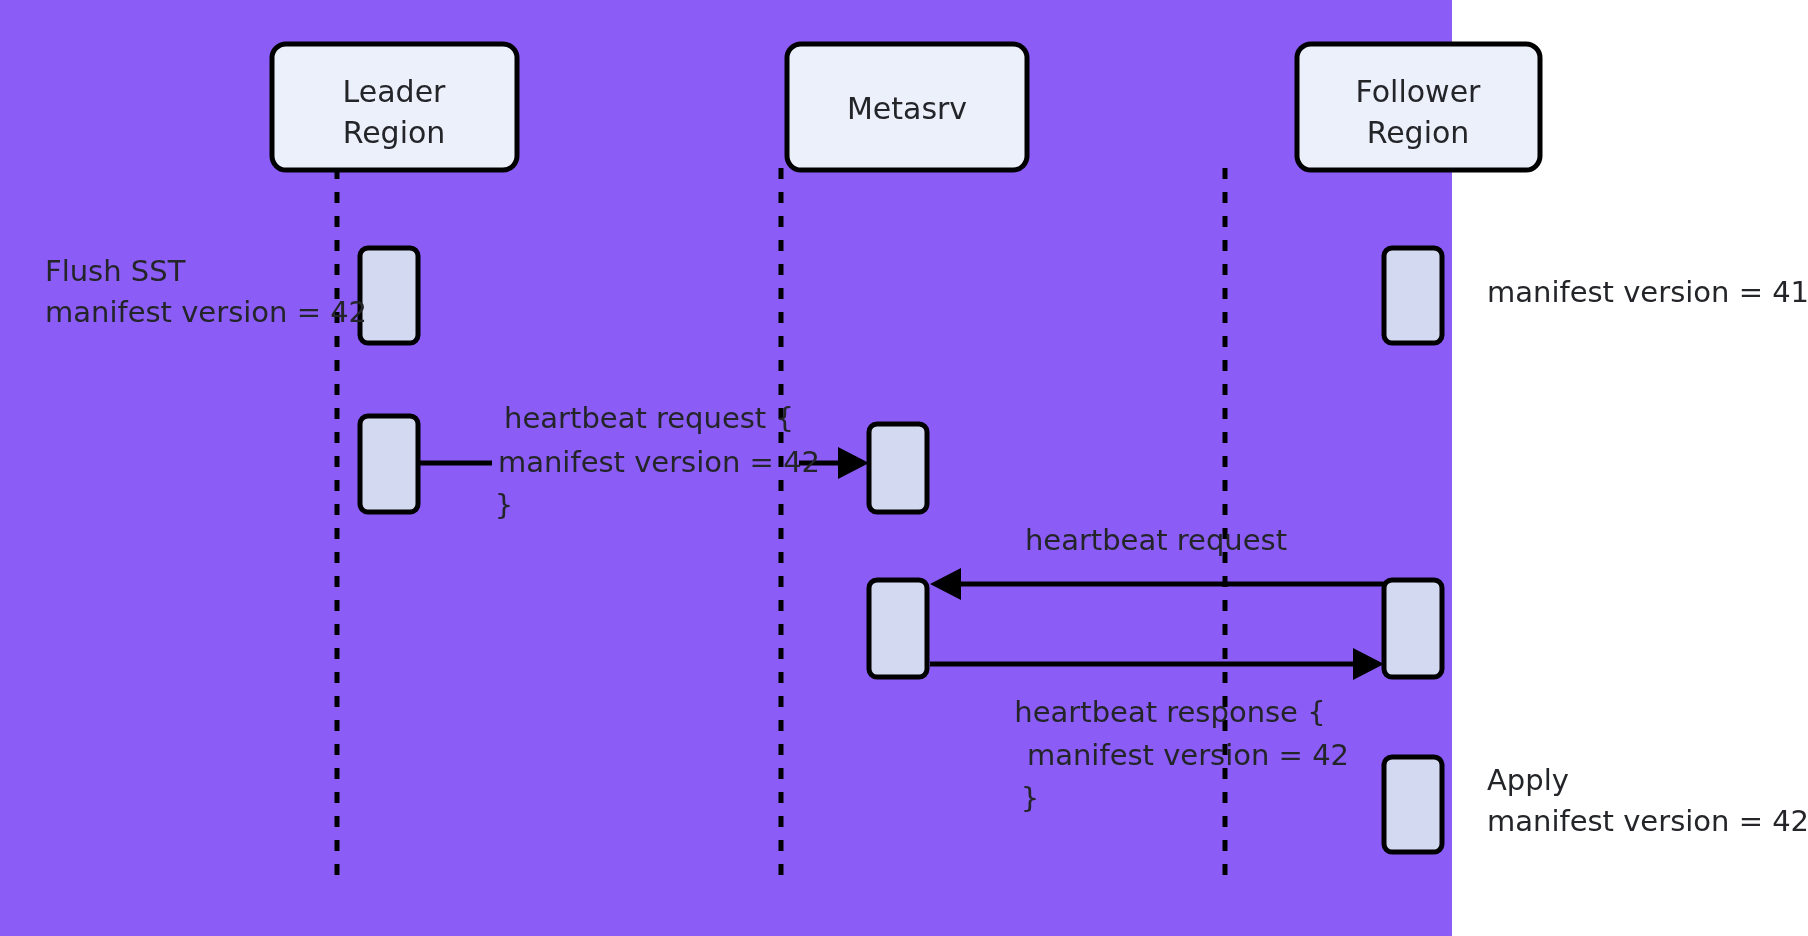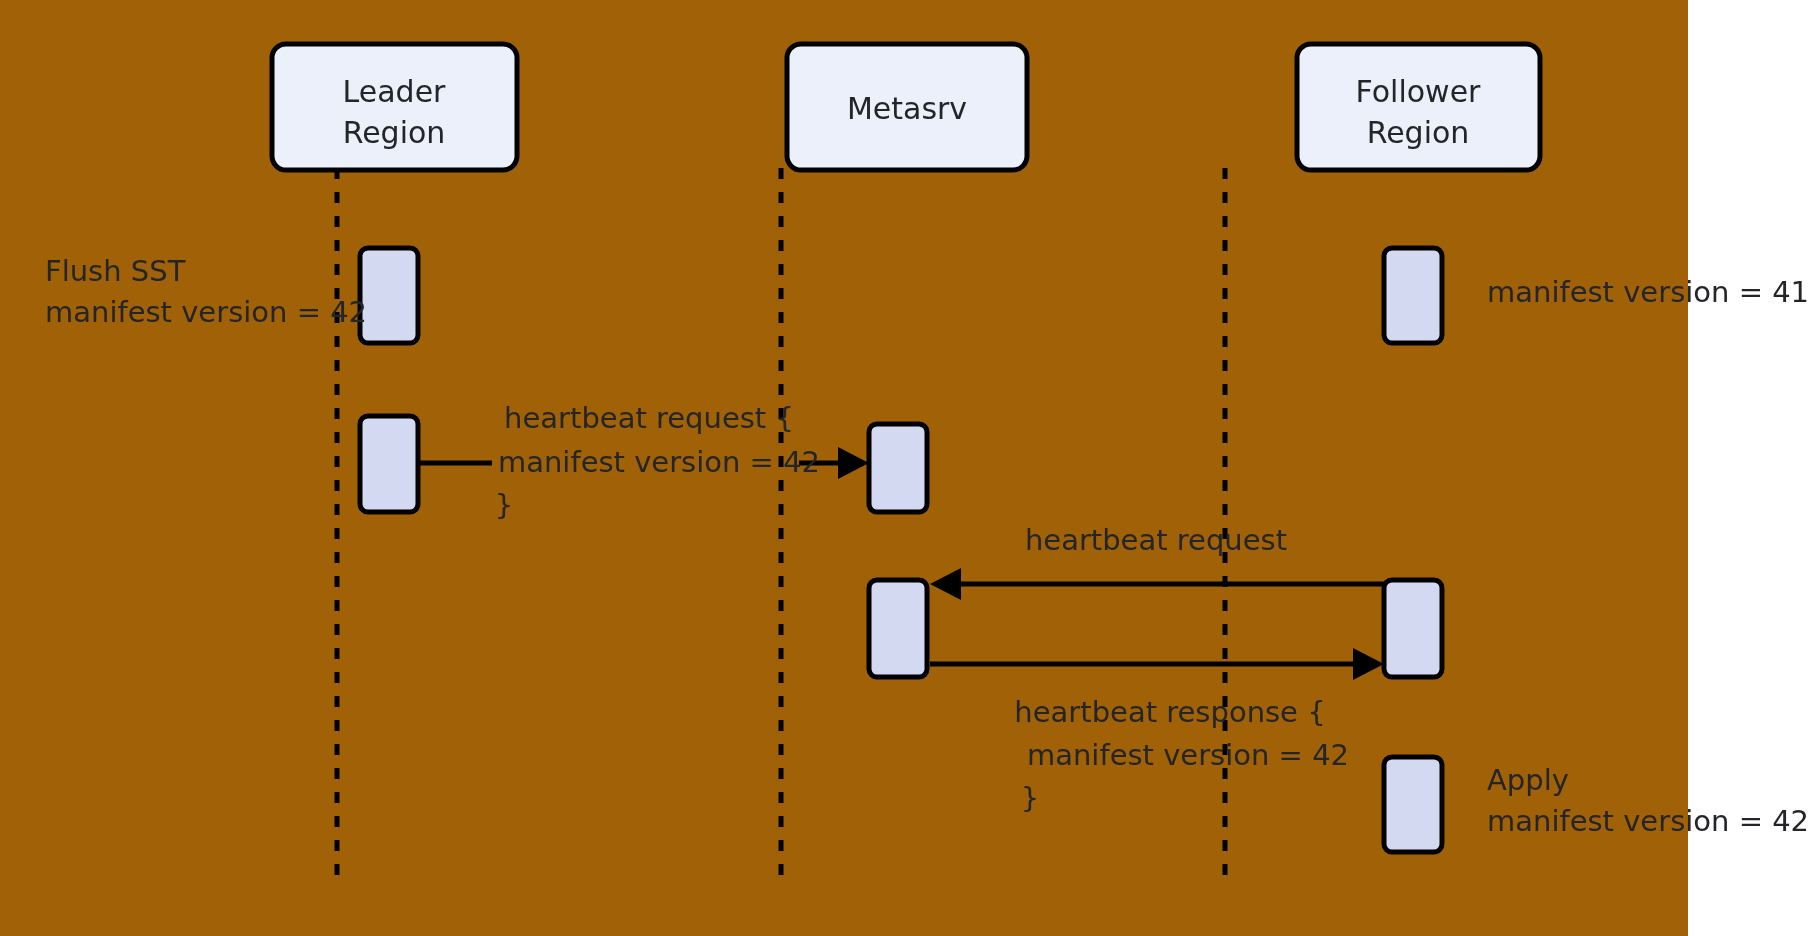"Leader" #diagram-root { background: #a16207 -> #8b5cf6; width: 1688px -> 1452px }
